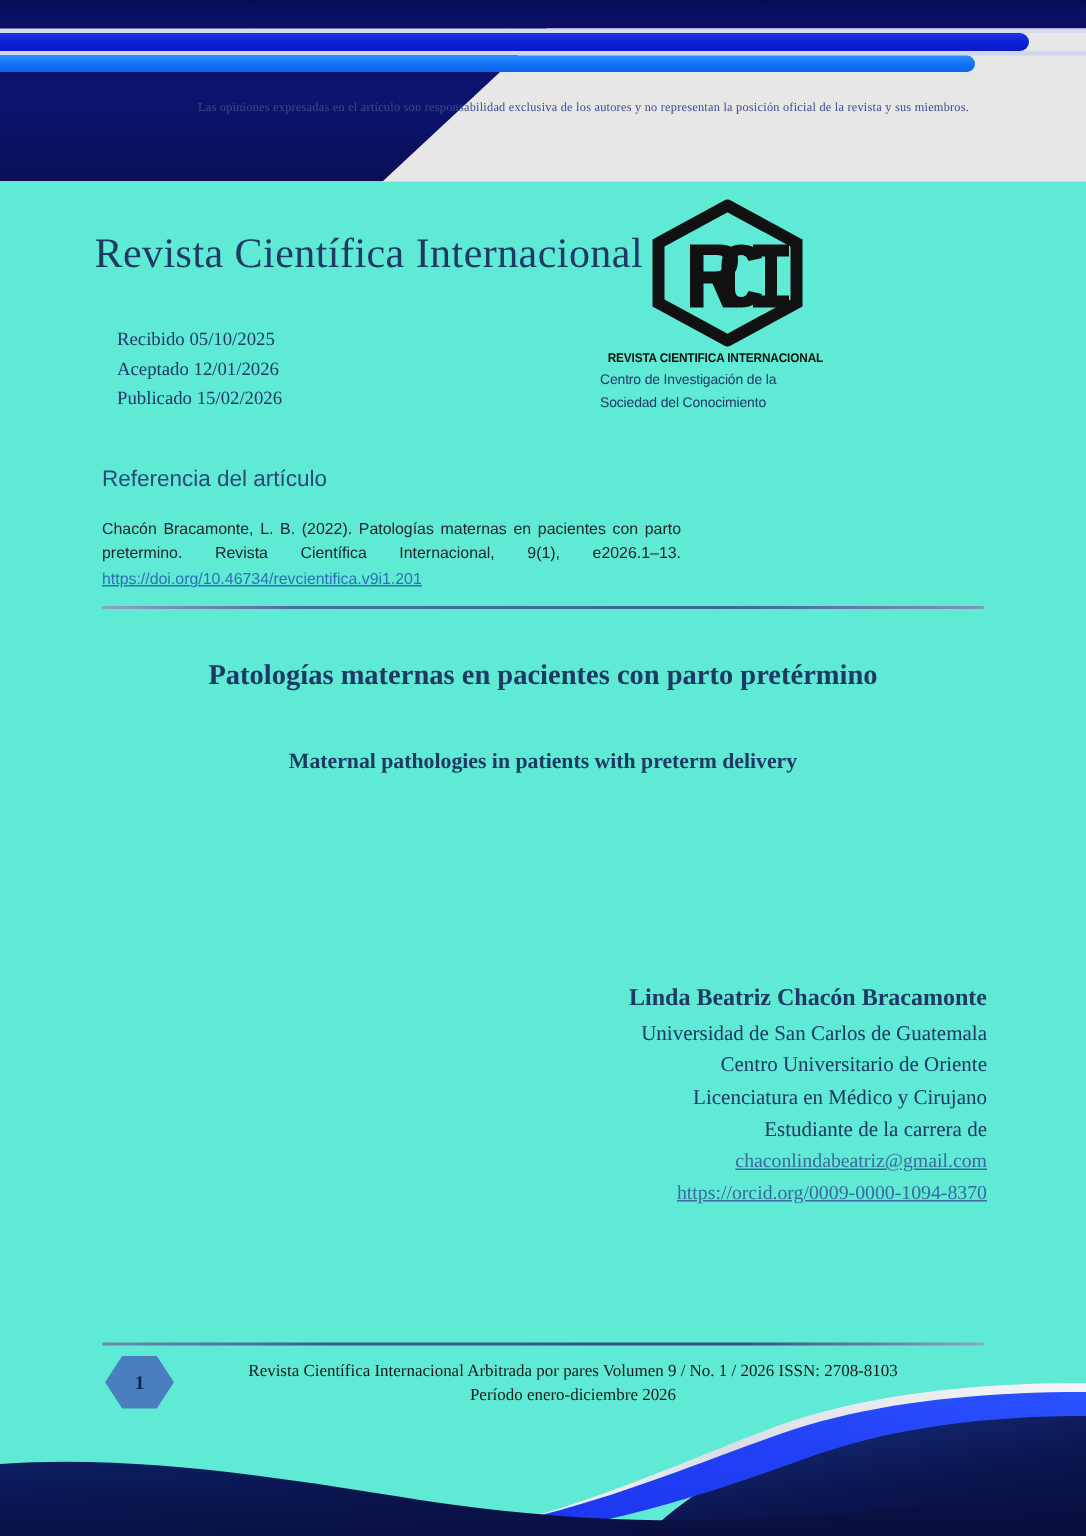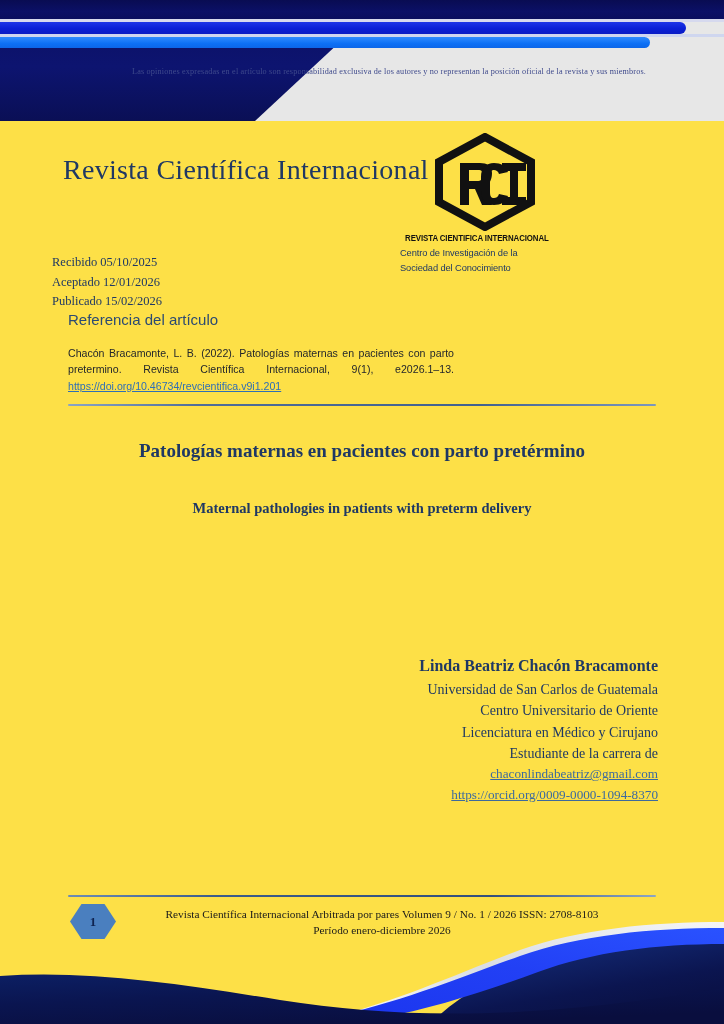"Las opiniones expresadas en el" .page { background: #fde047 -> #5eead4 }
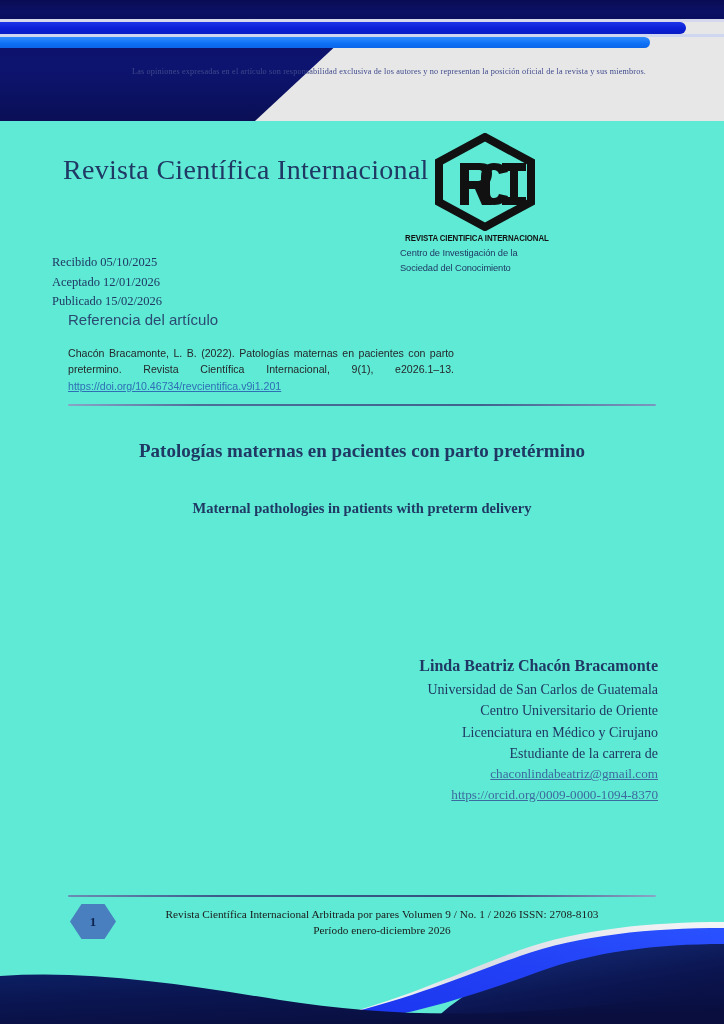"Recibido 05/10/2025" .dates { left: 52px -> 78px; margin-top: 36px -> none }
